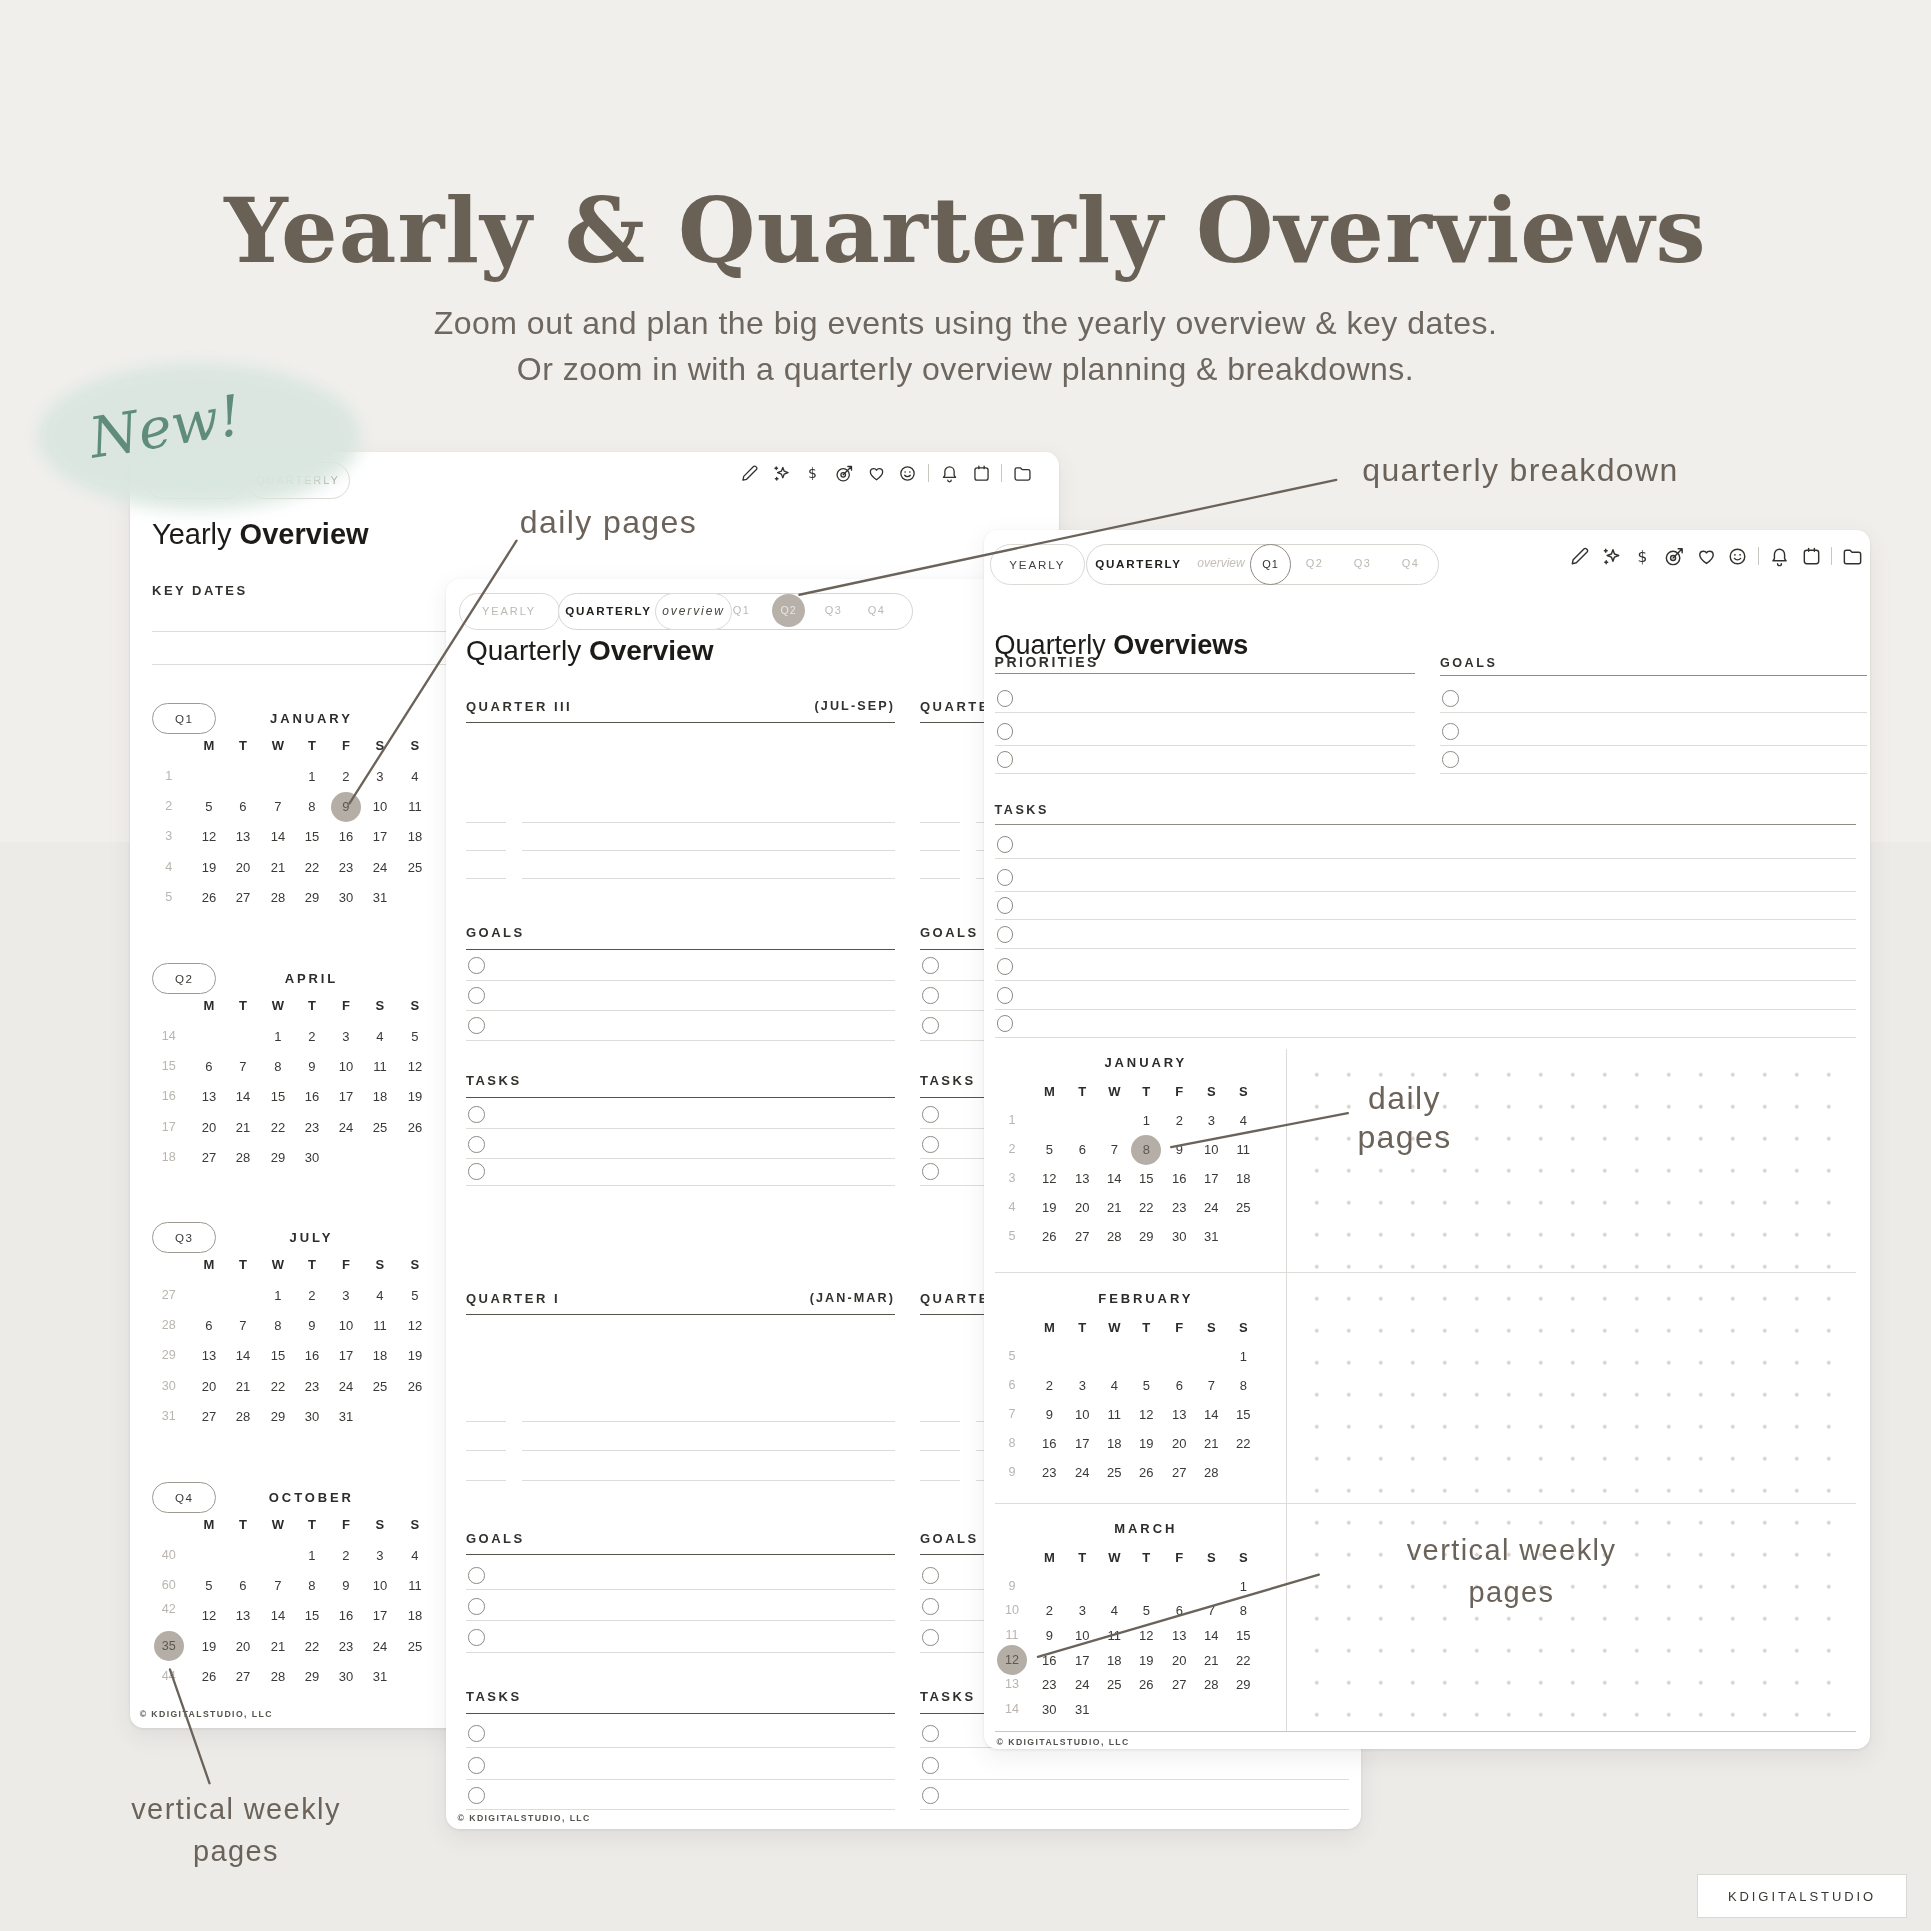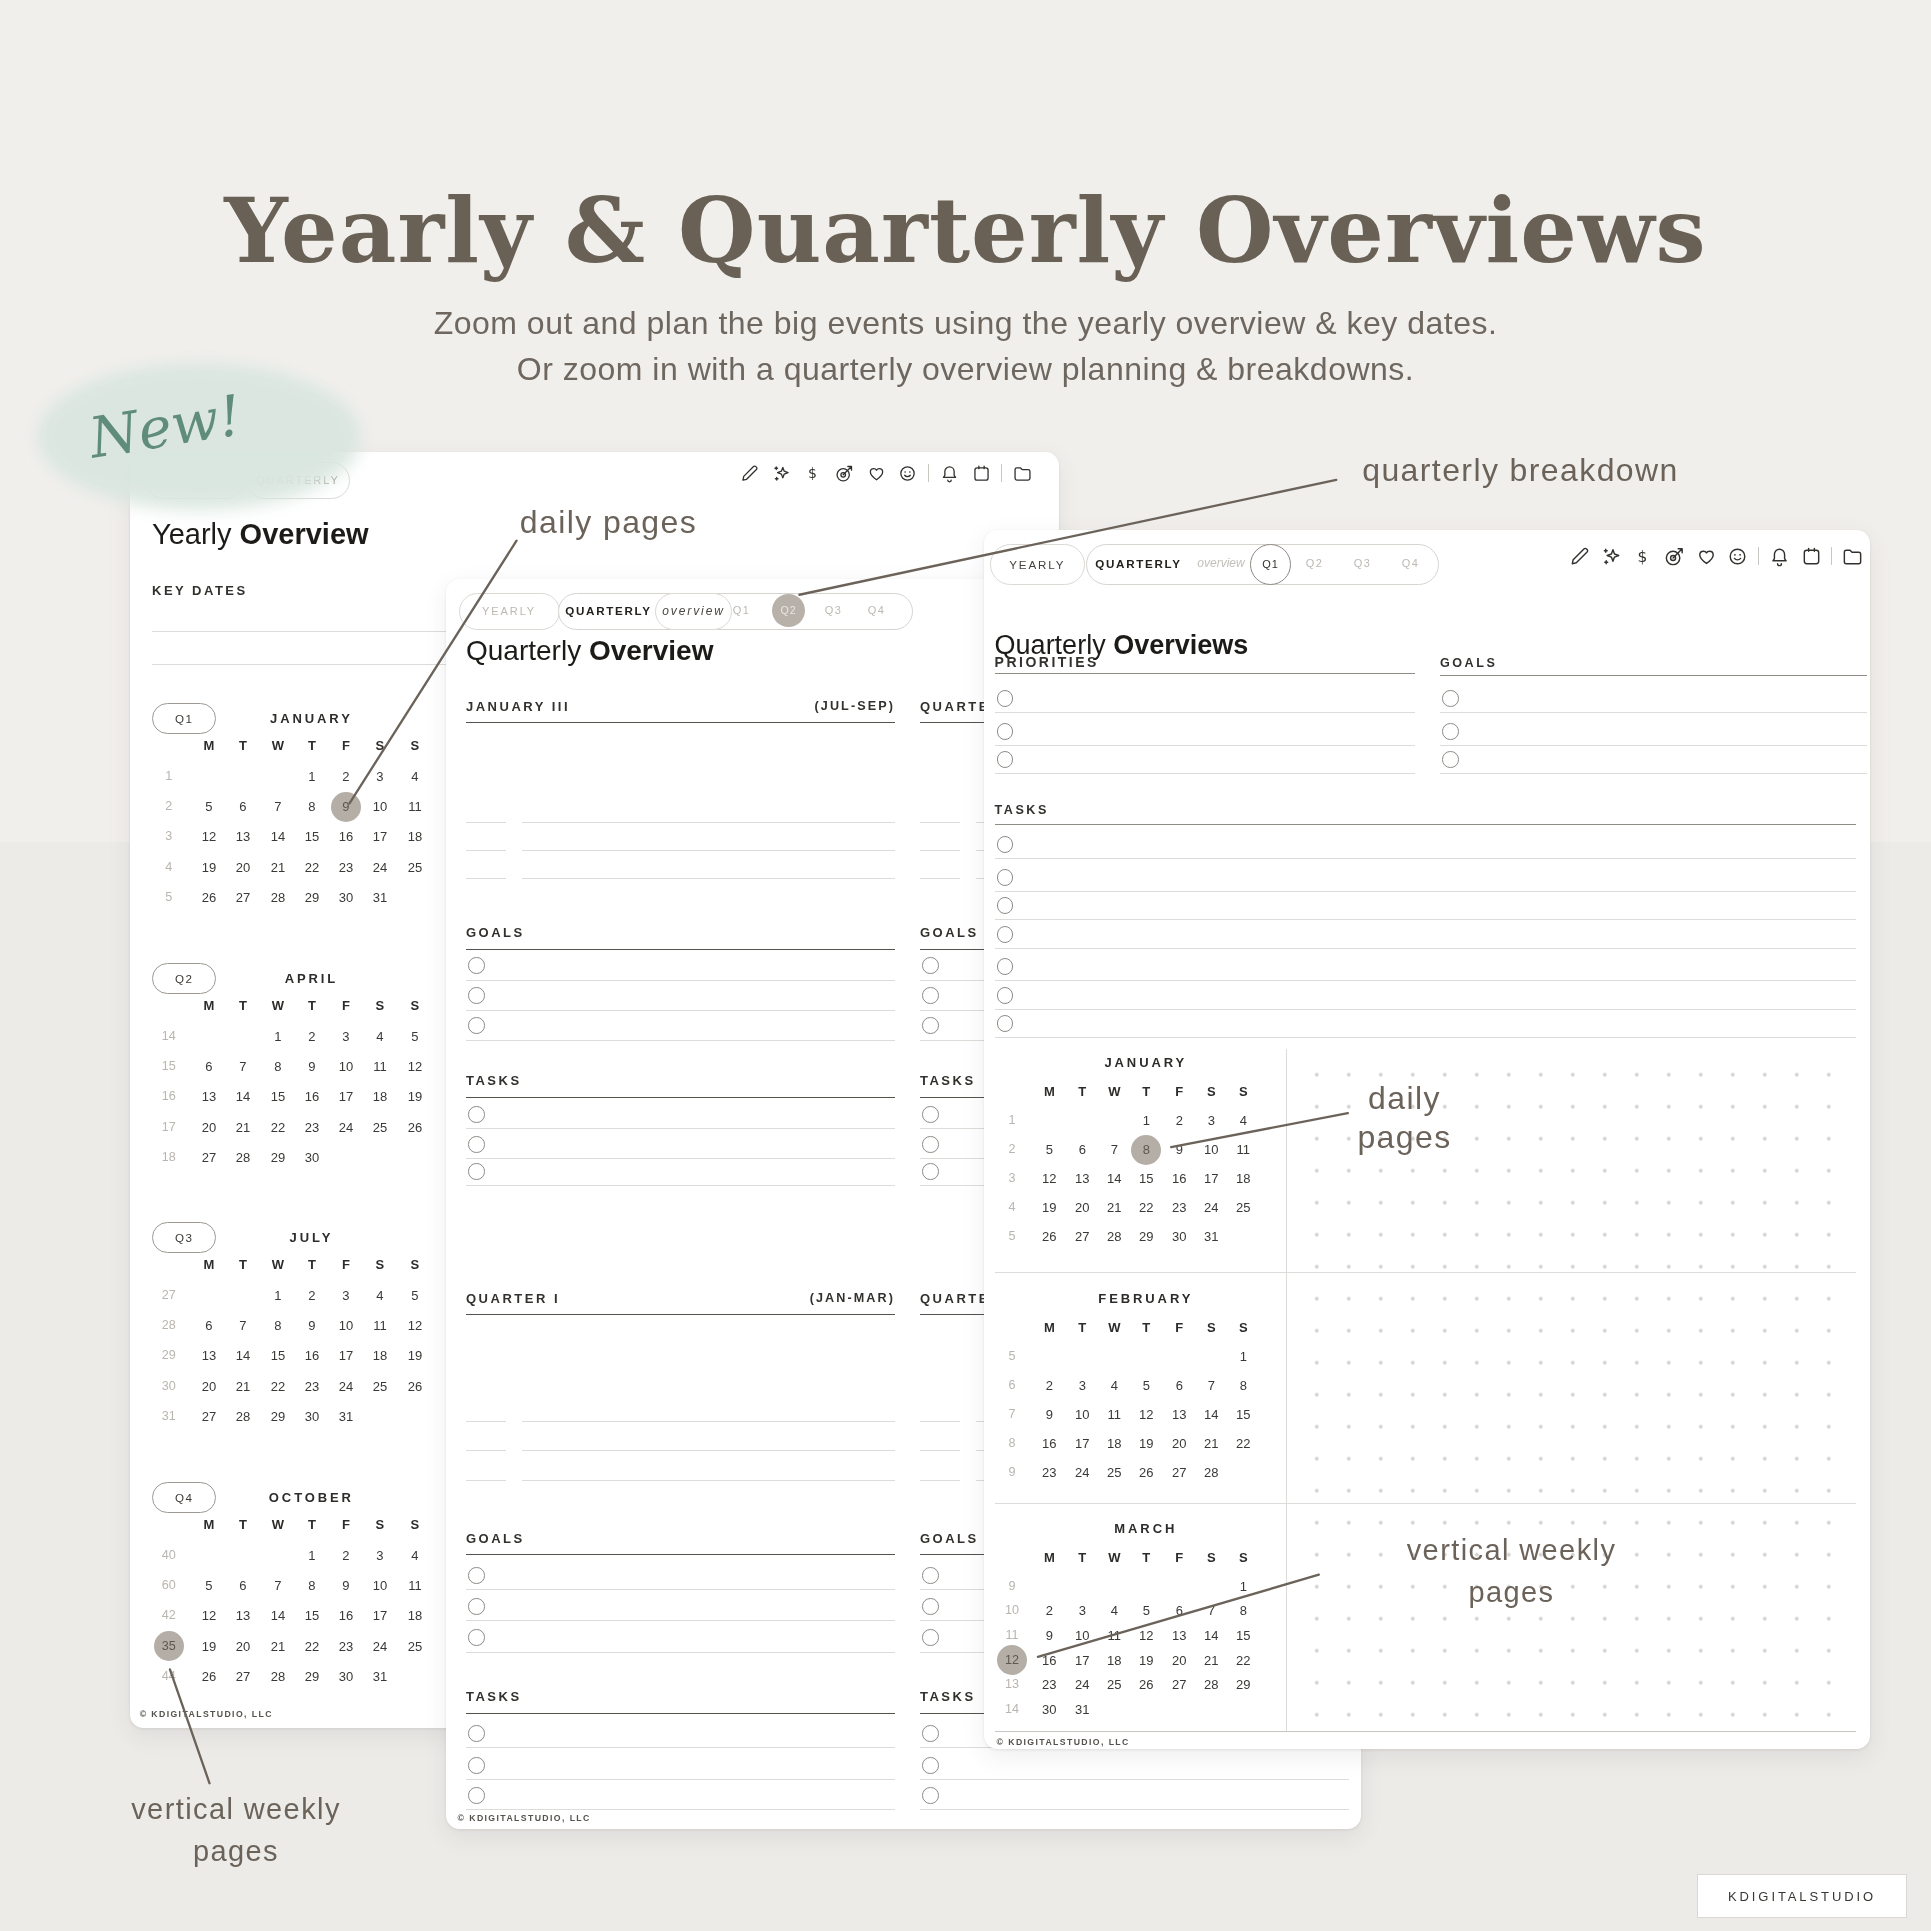"JANUARY III" div.seclbl { text: JANUARY -> QUARTER }
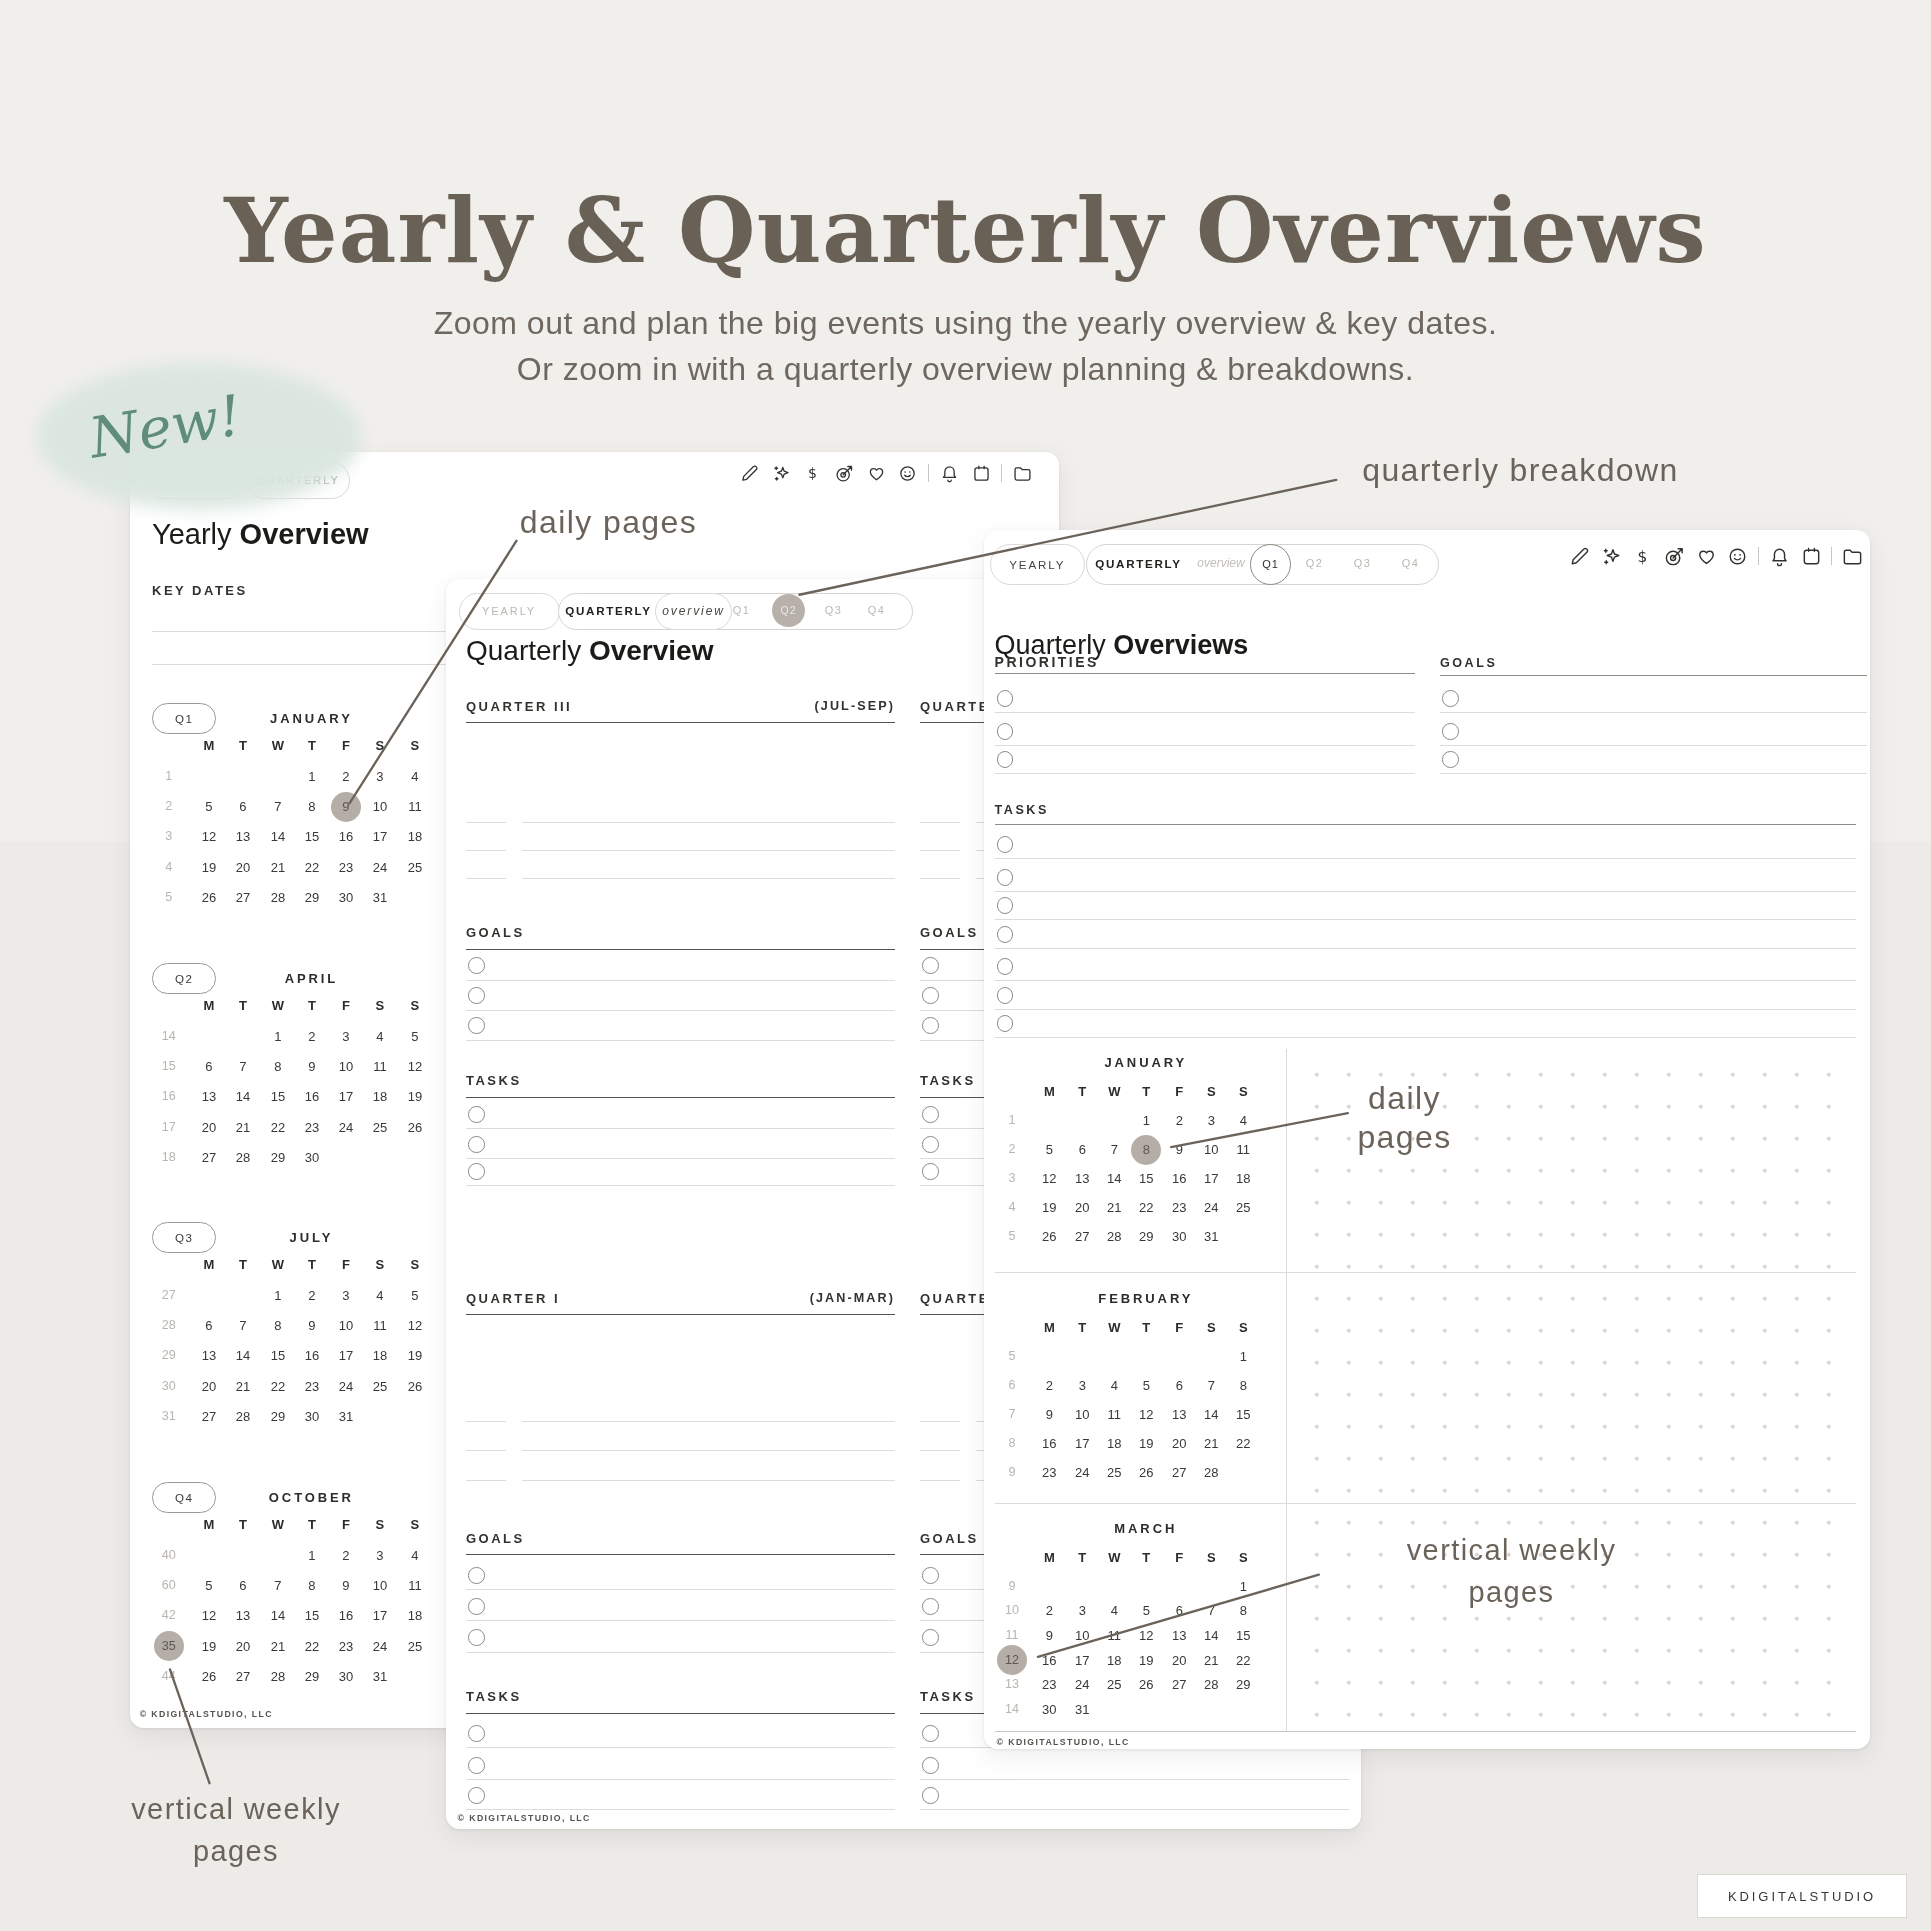"42" div.cal-cell { top: 126px -> 120px }
